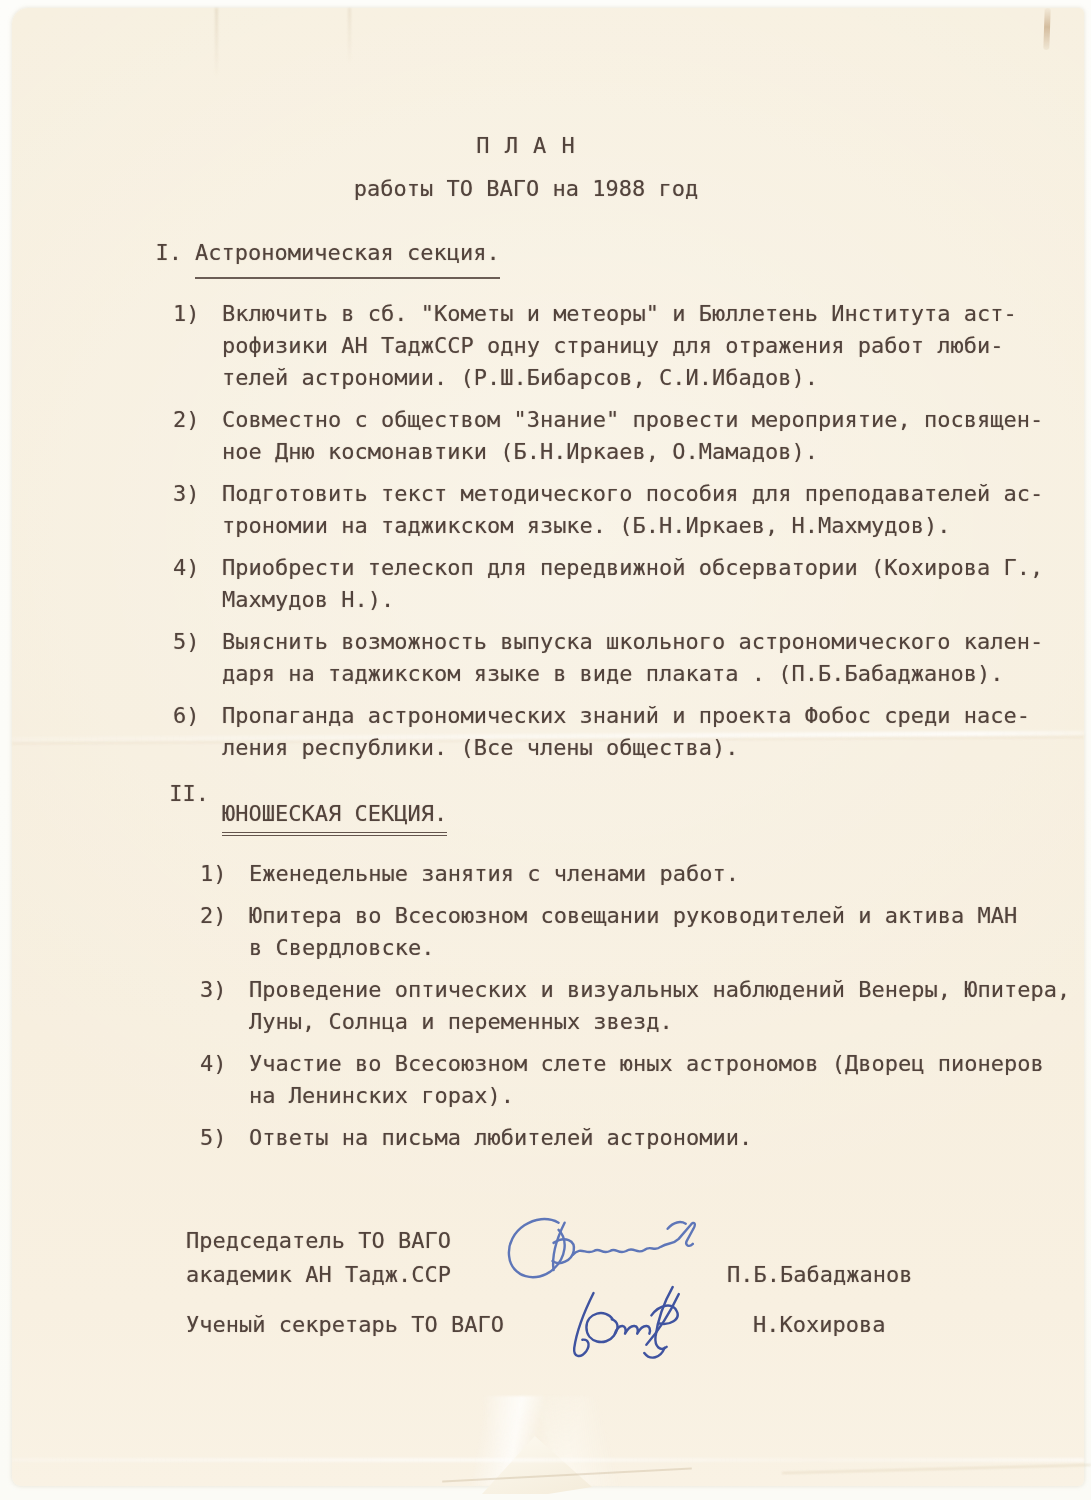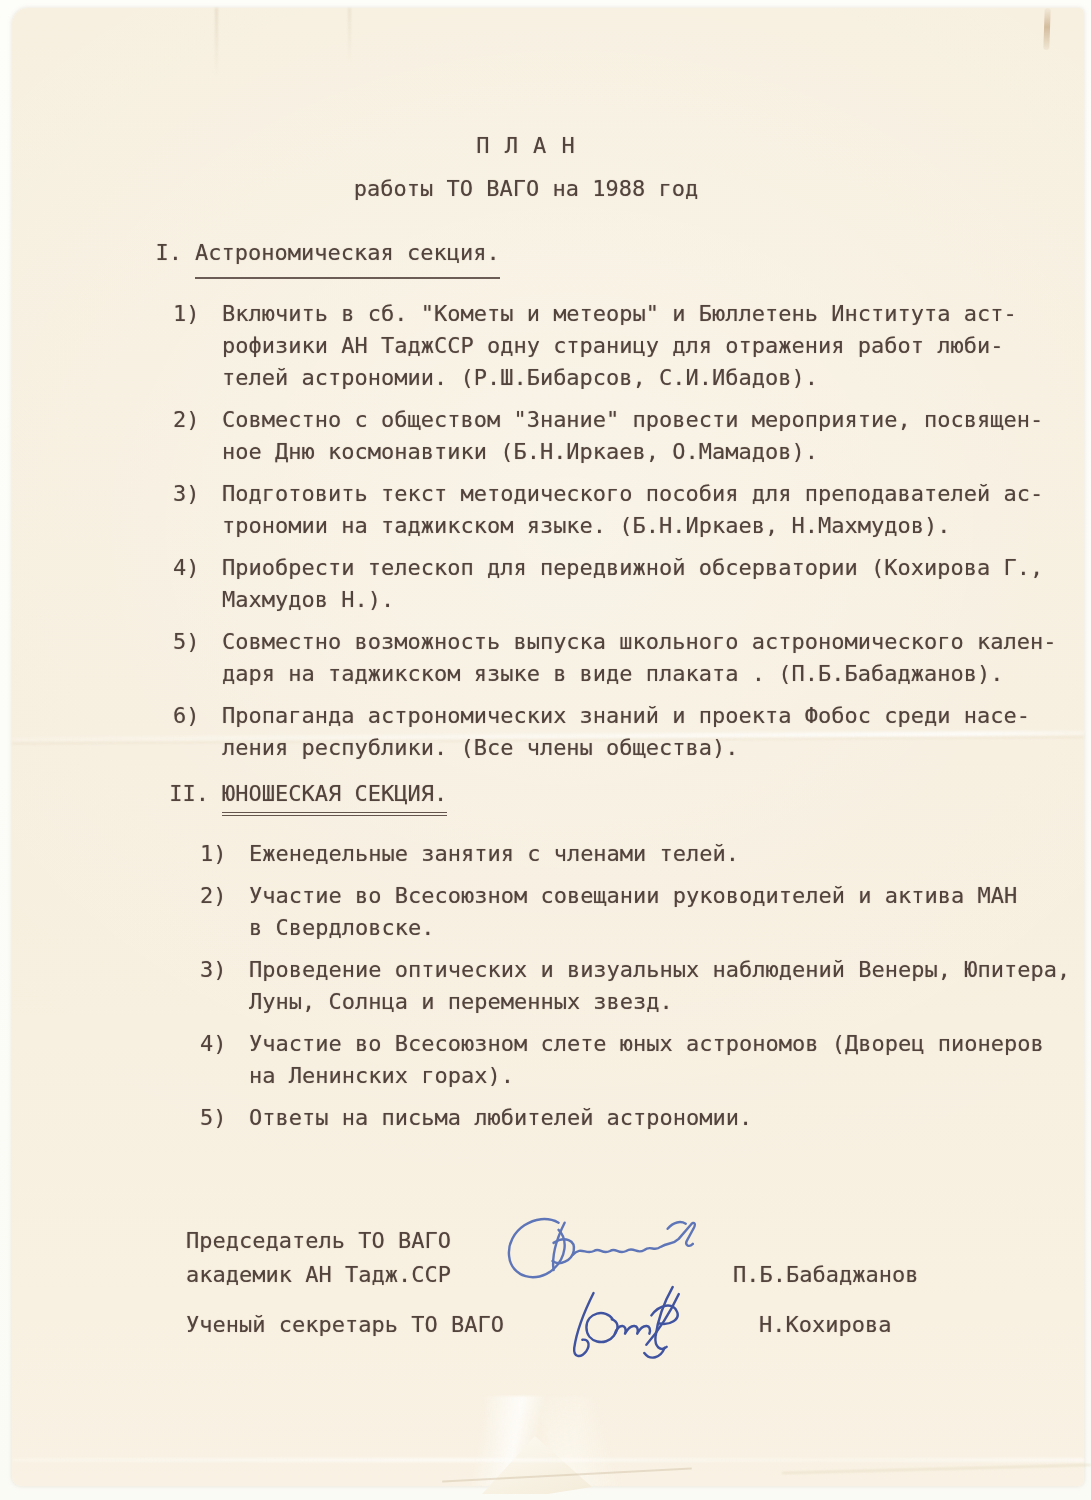"Совместно возможность выпуска школьного" span.txt { text: Совместно -> Выяснить }
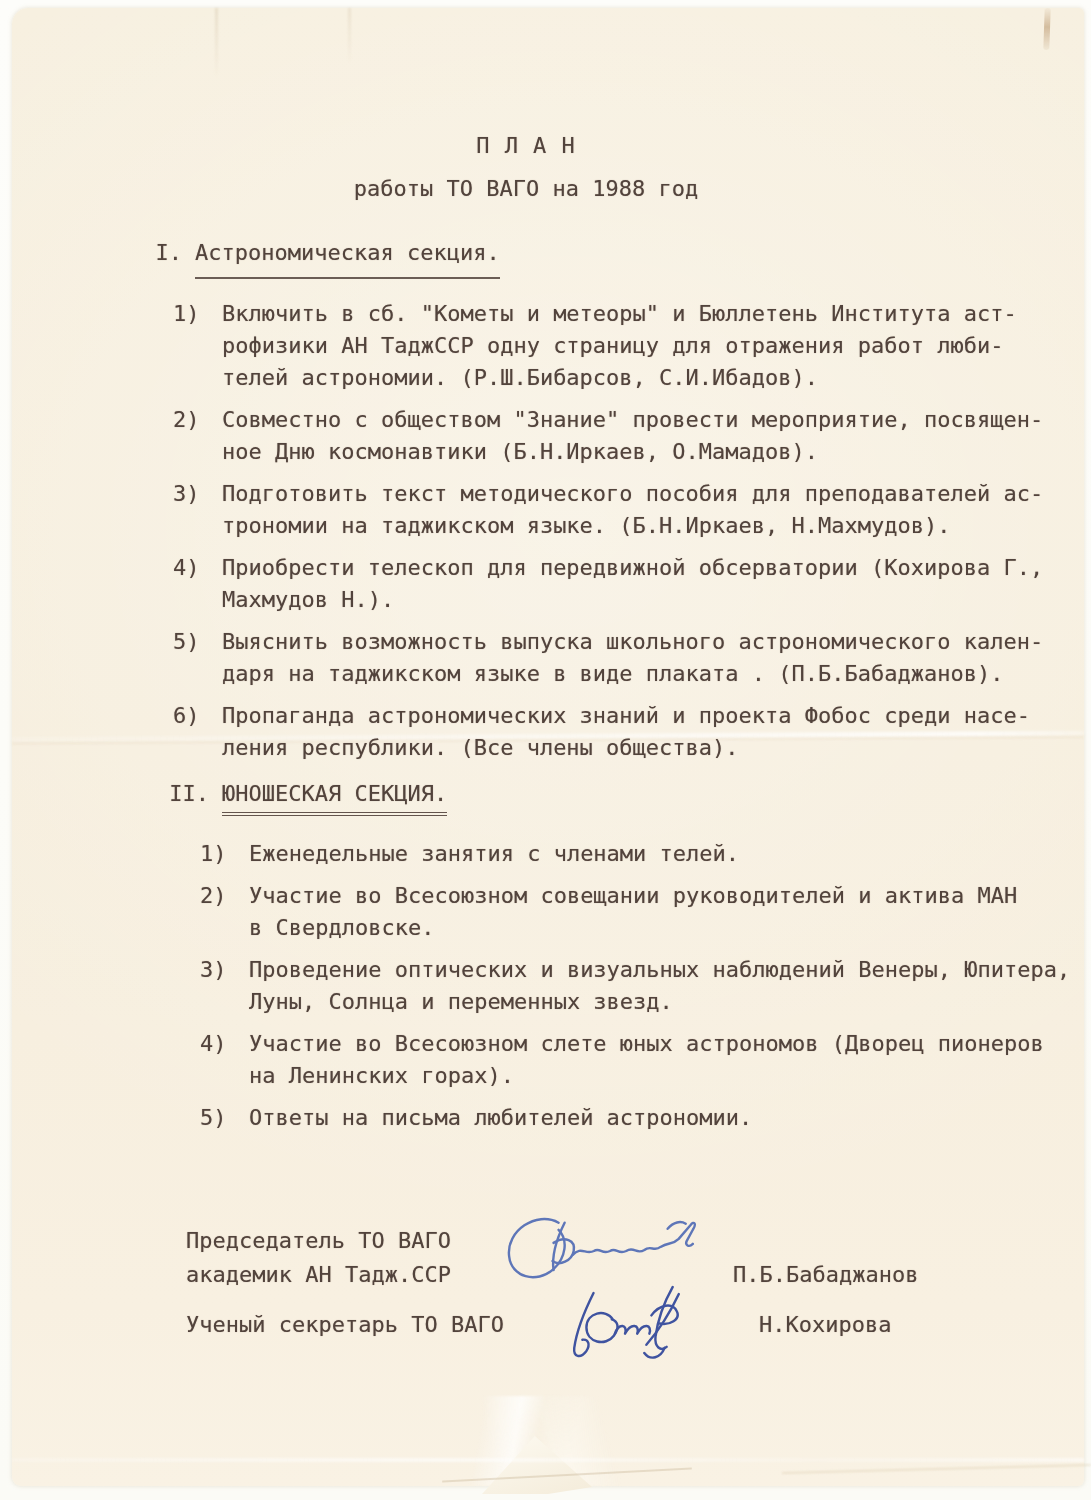"ЮНОШЕСКАЯ СЕКЦИЯ." .u-double { margin-top: none -> 20px }
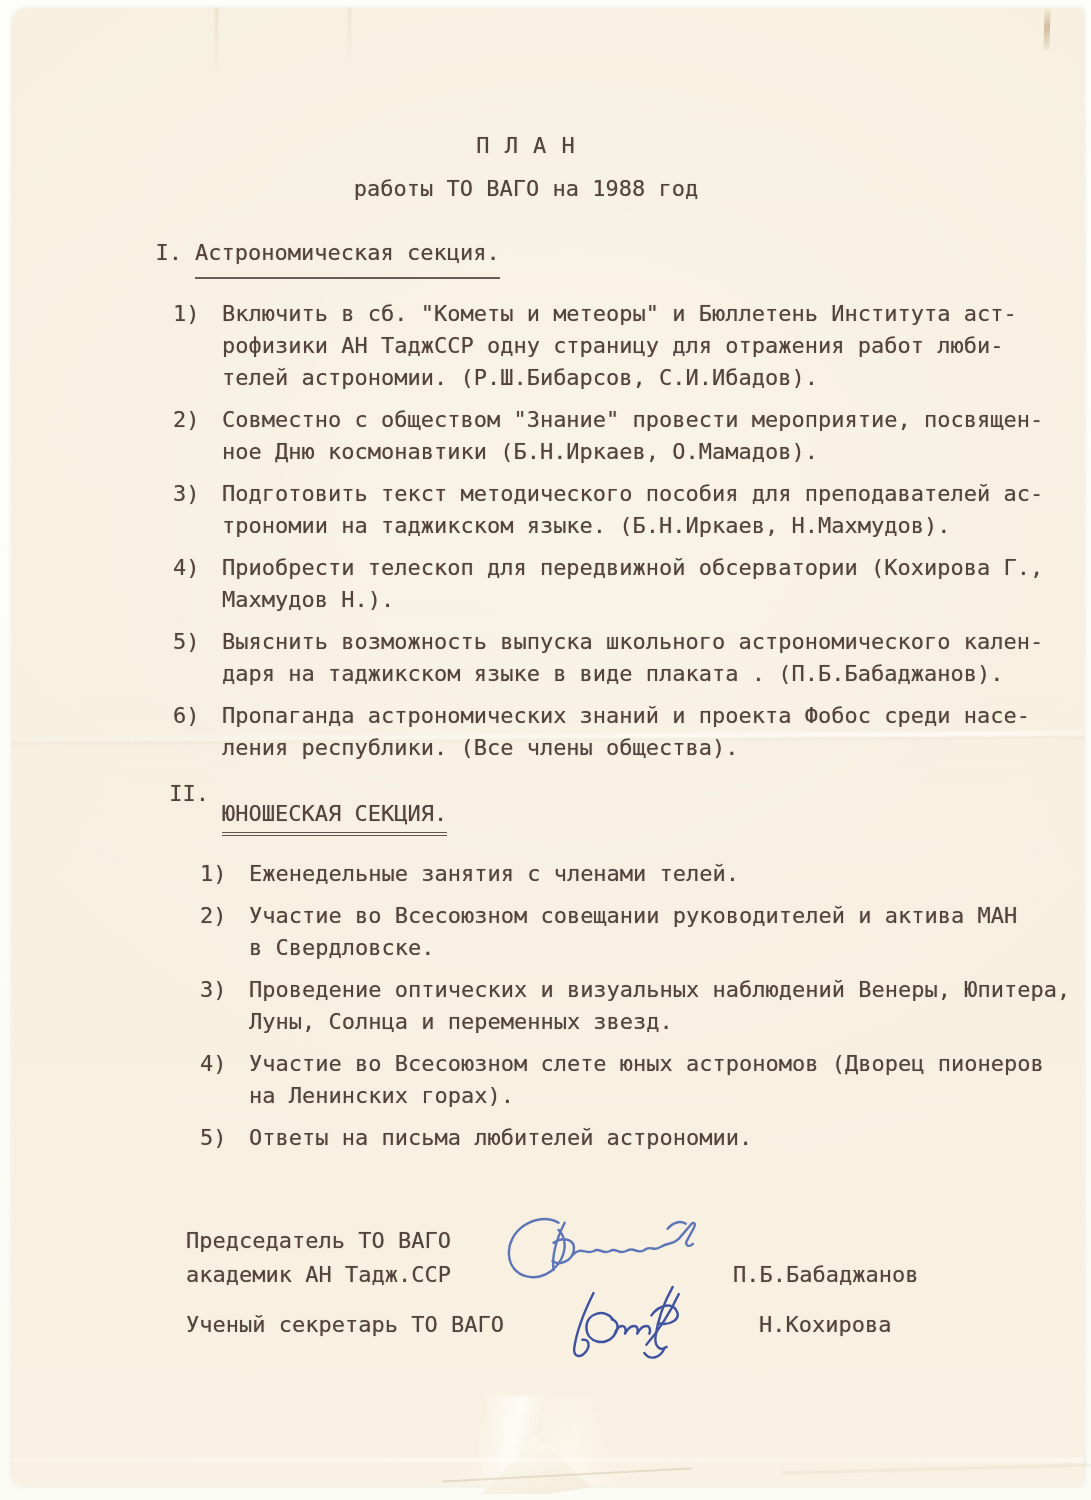"Еженедельные занятия с членами телей." span.txt { text: телей -> работ }
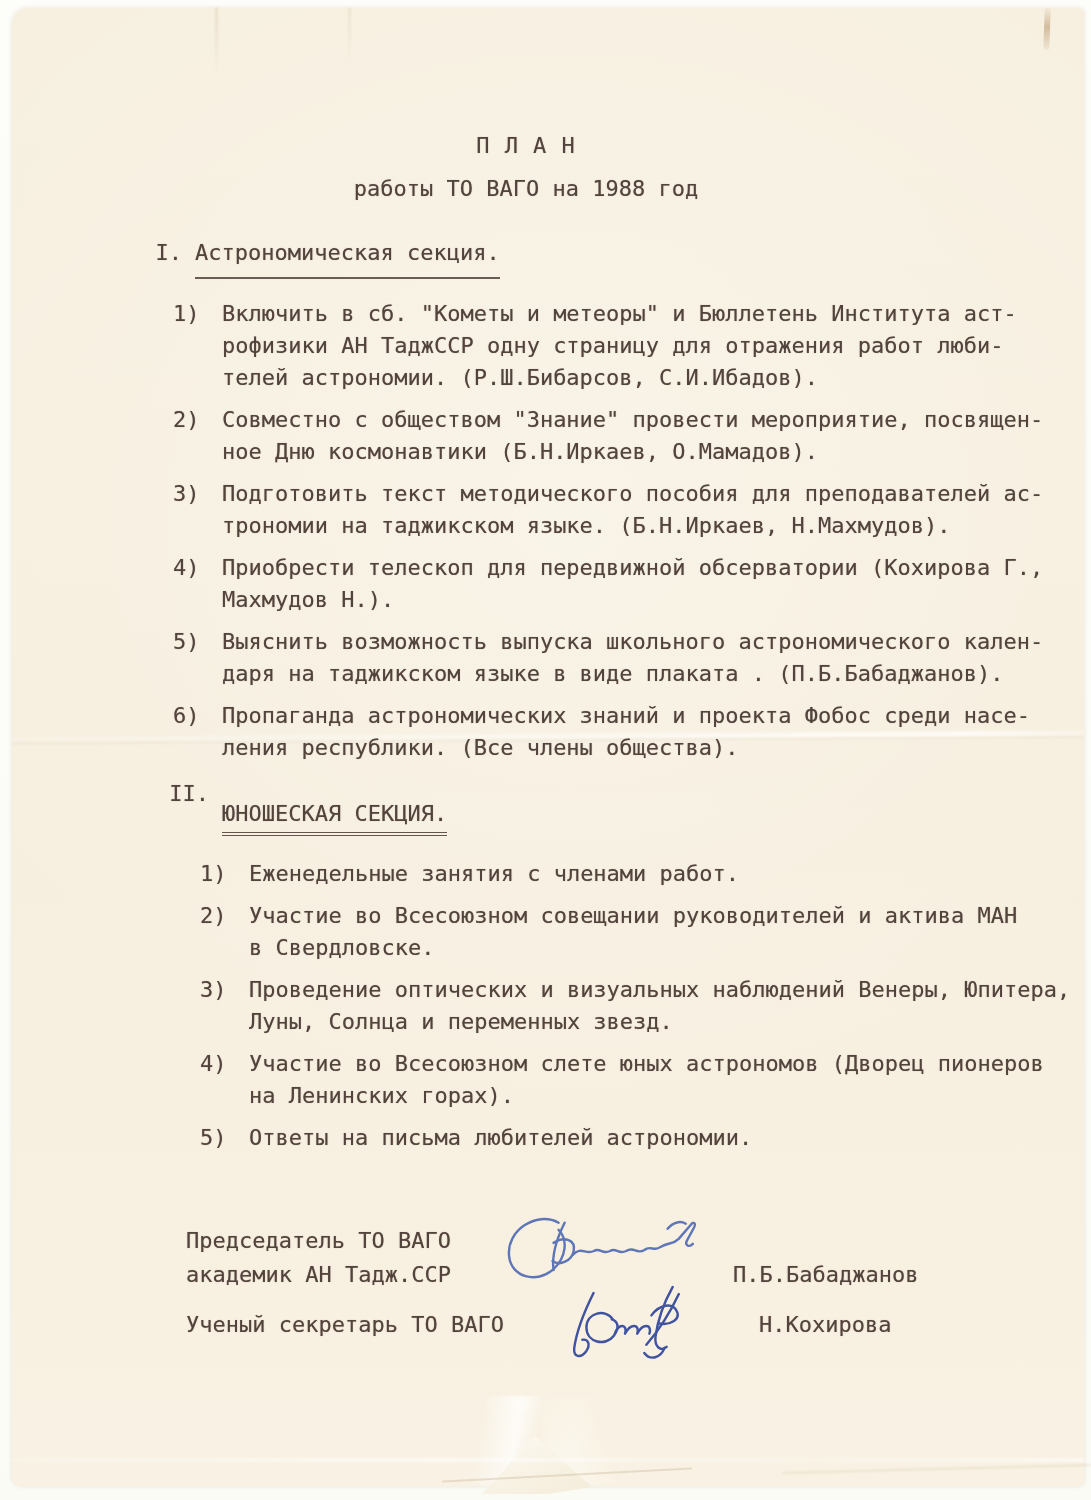"Участие во Всесоюзном совещании" span.txt { text: Участие -> Юпитера }
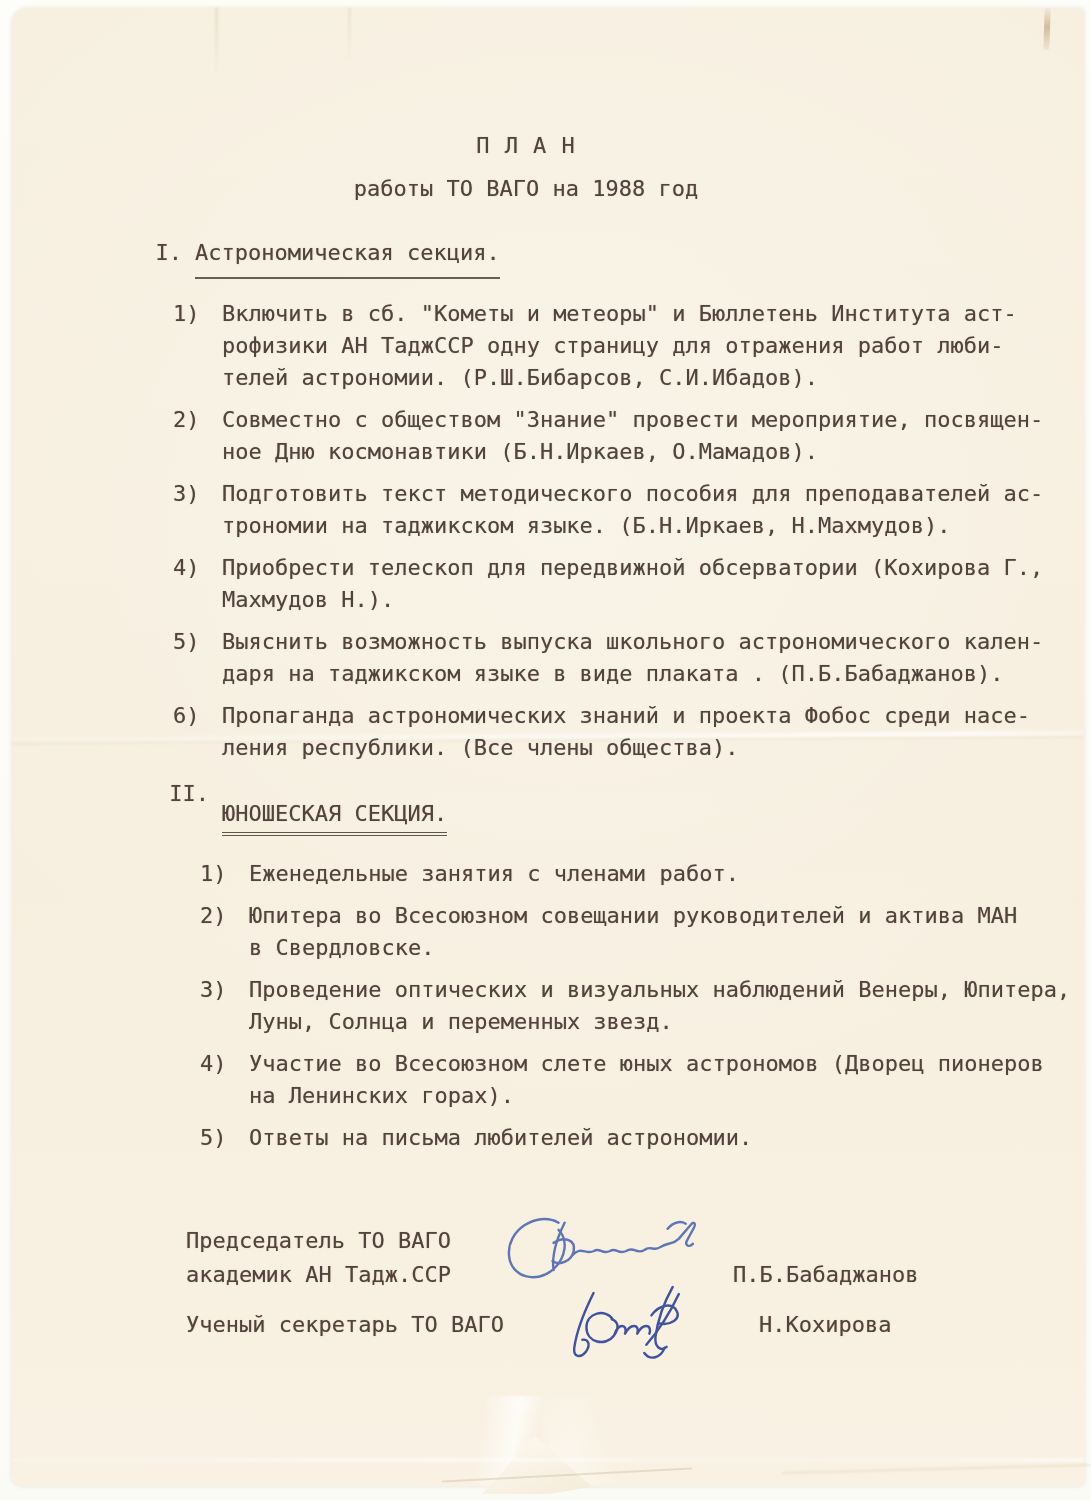"П.Б.Бабаджанов" .sig-name { margin-left: 6px -> none }
